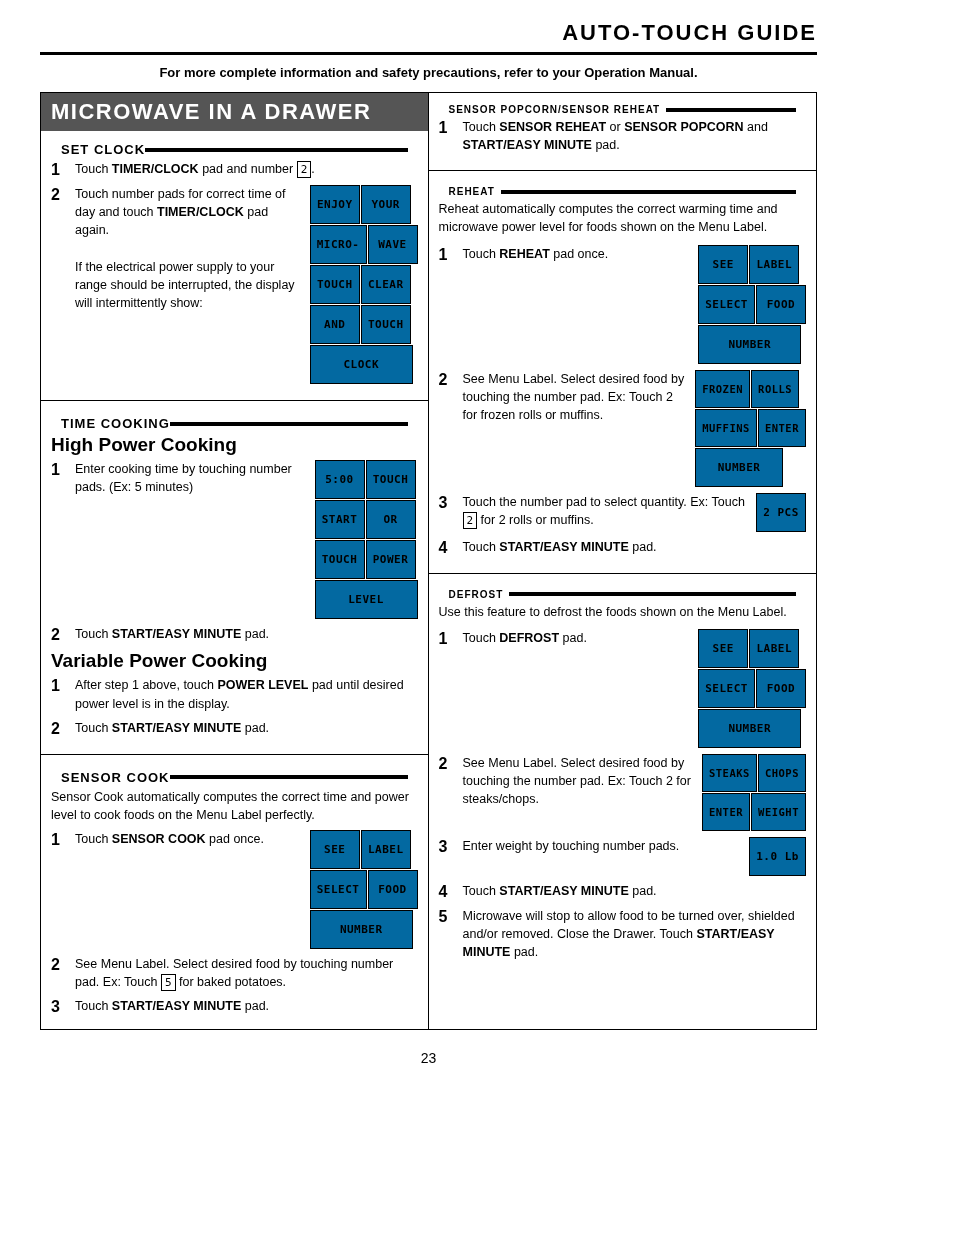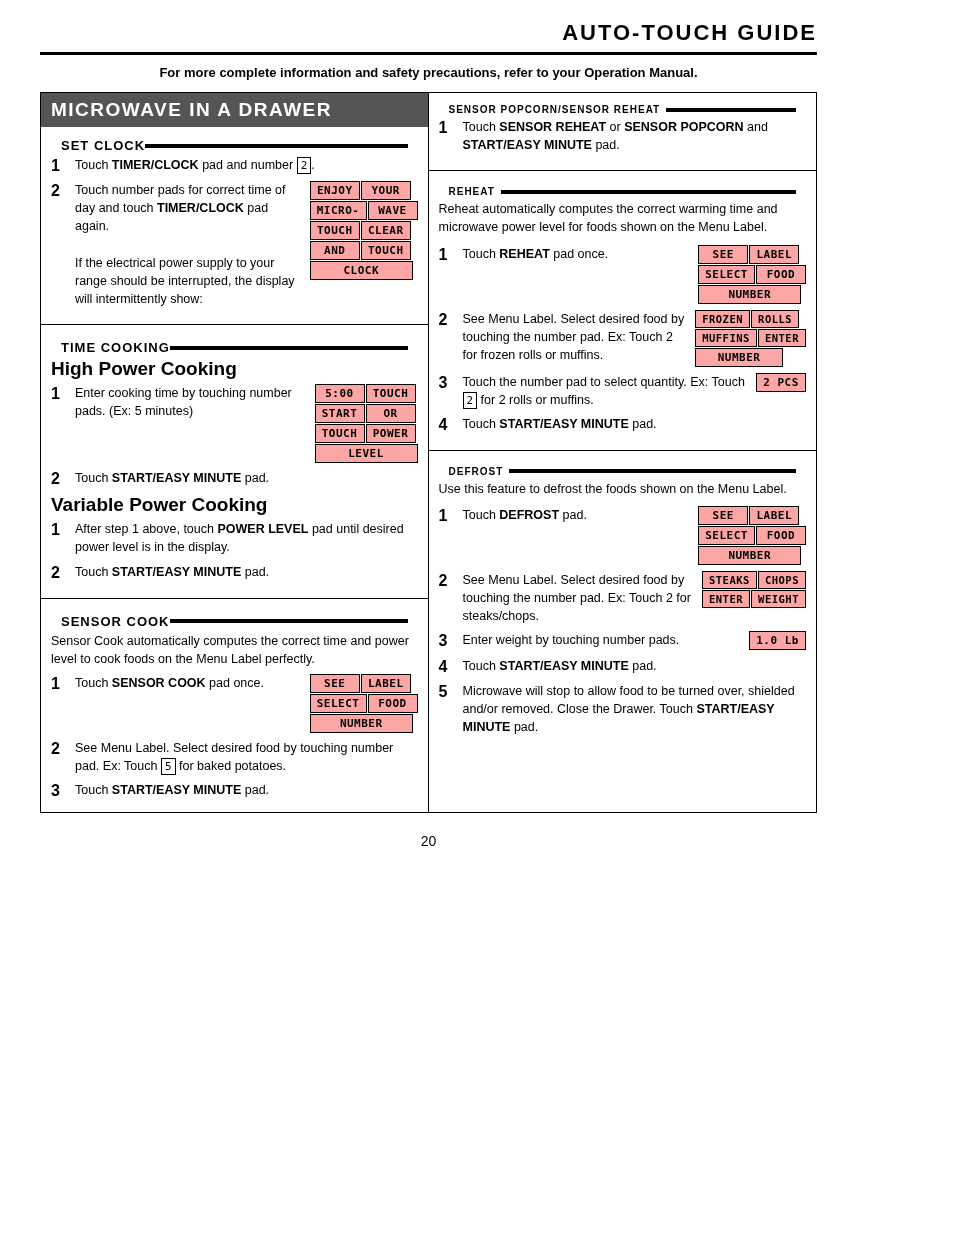"MICROWAVE IN A DRAWER" .microwave-title { font-size: 19px -> 22px }
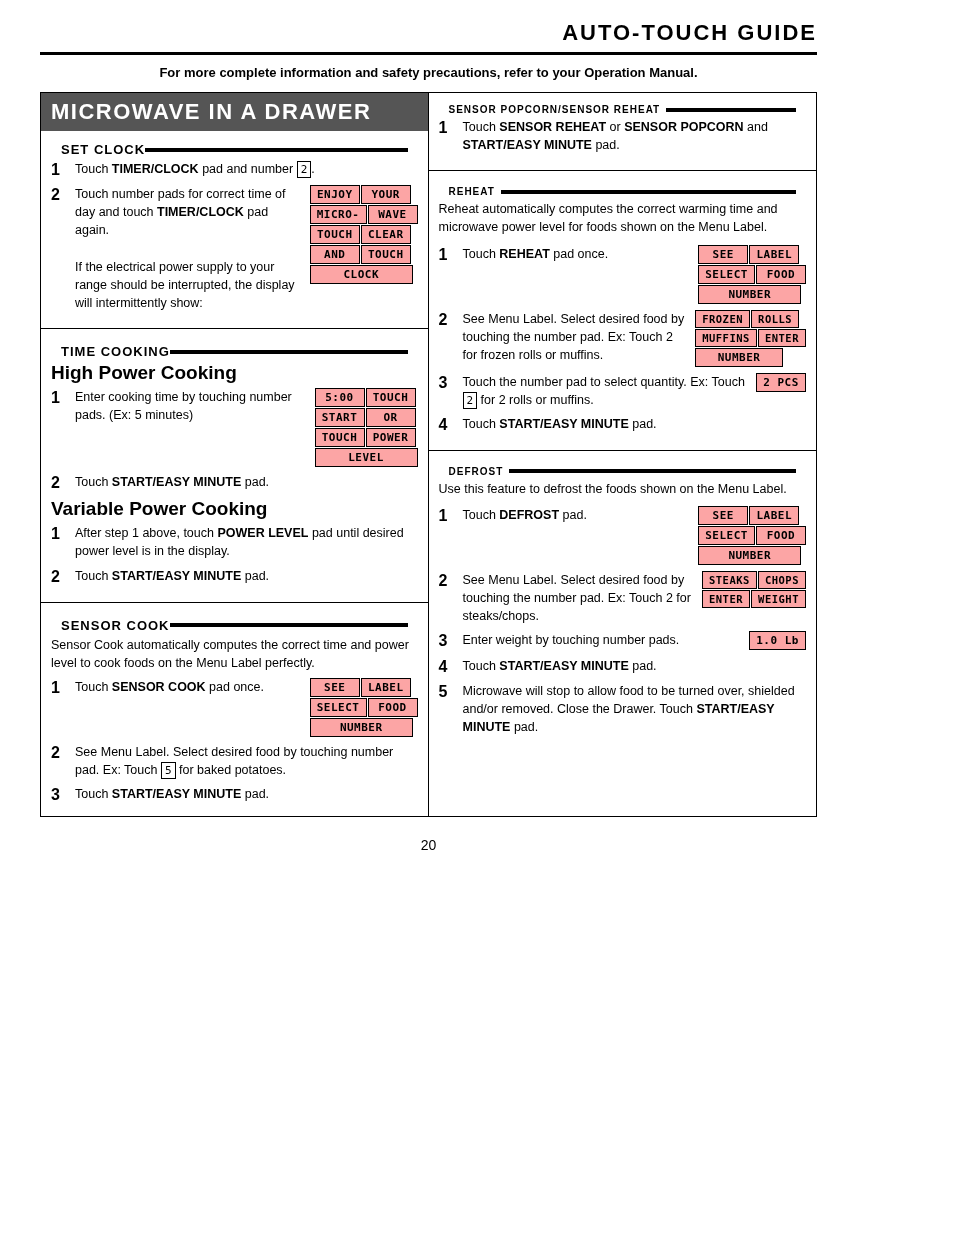"ENJOY" .display-box { background: #fca5a5 -> #0369a1; padding: 2px 6px -> 12px 6px }
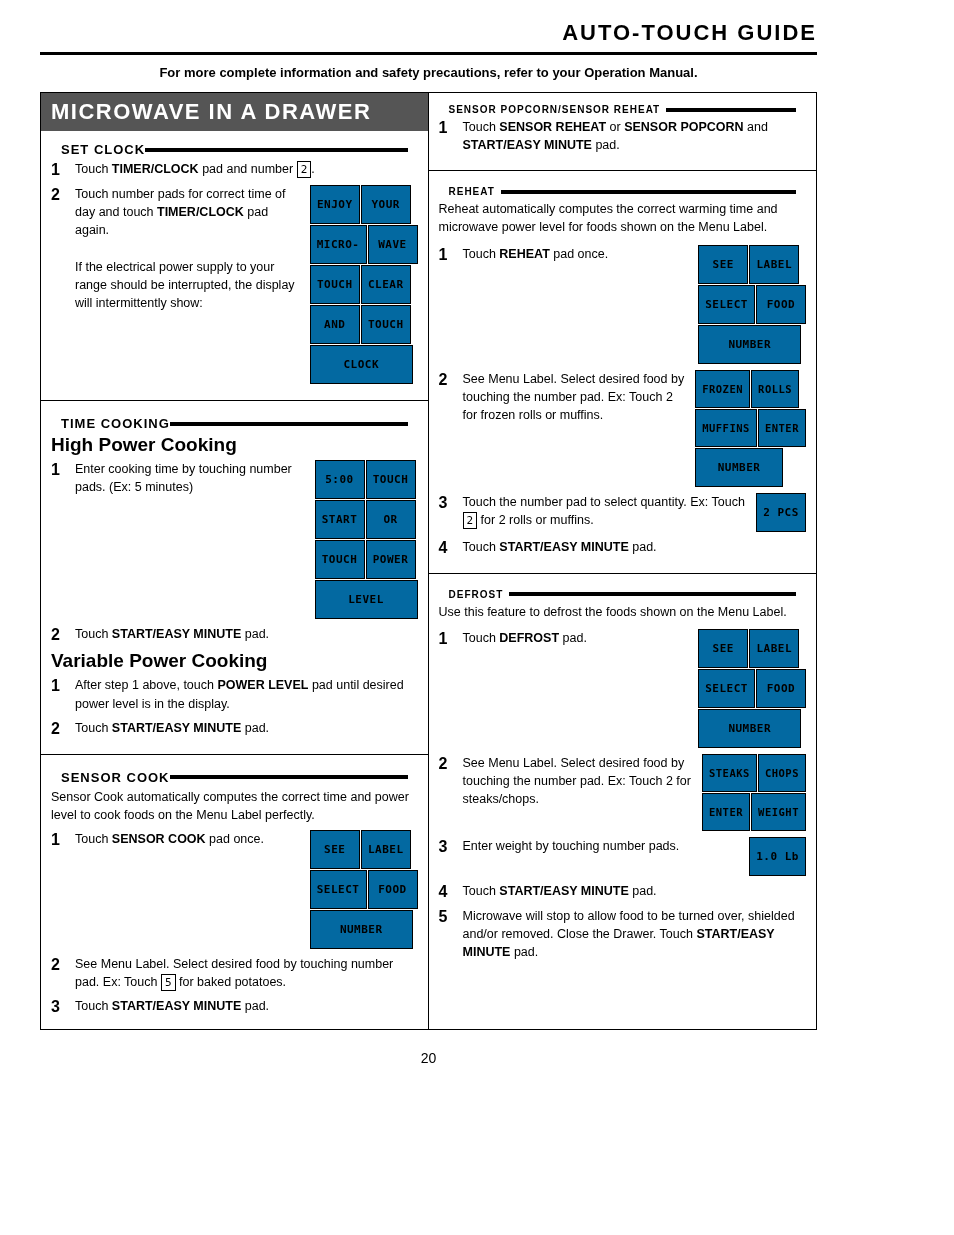"20" div.page-num { text: 20 -> 23 }
